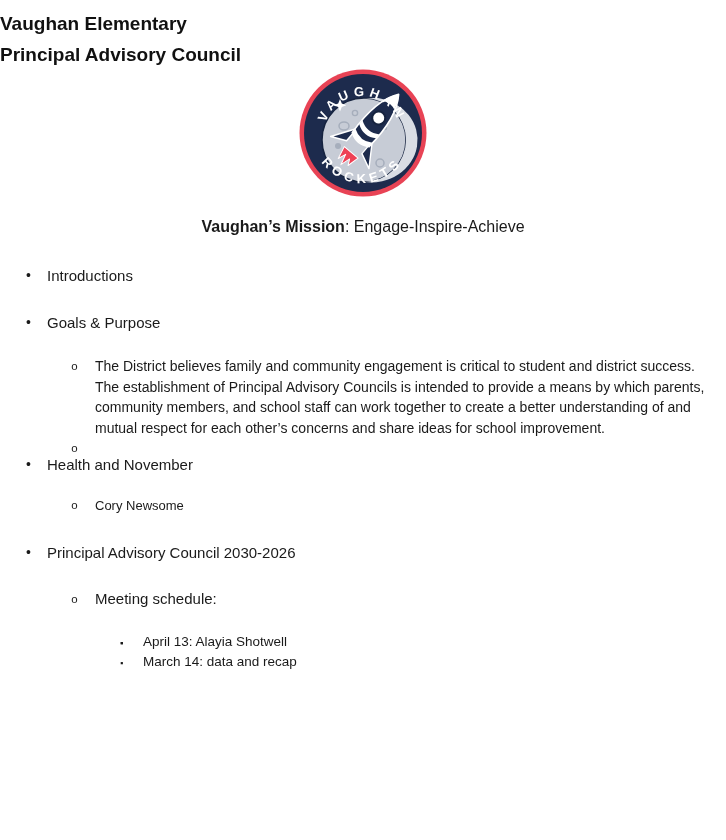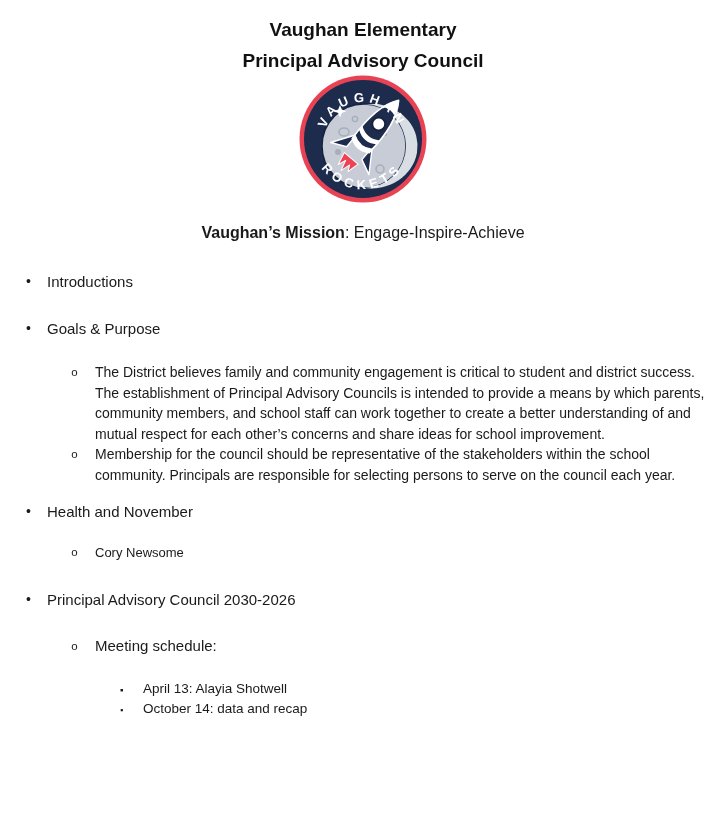"Vaughan Elementary" .title-block { padding-top: 14px -> 8px; text-align: center -> none }
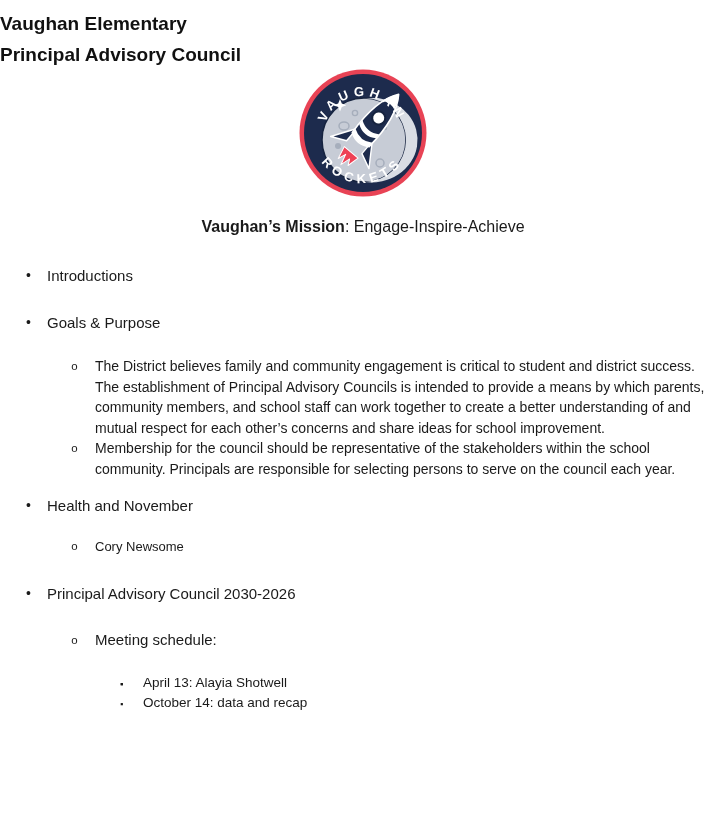"Membership for the council should" span { html: <span>Membership for the council should be representative of the stakeholders within the school community. Principals are responsible for selecting persons to serve on the council each year.</span> -> none }
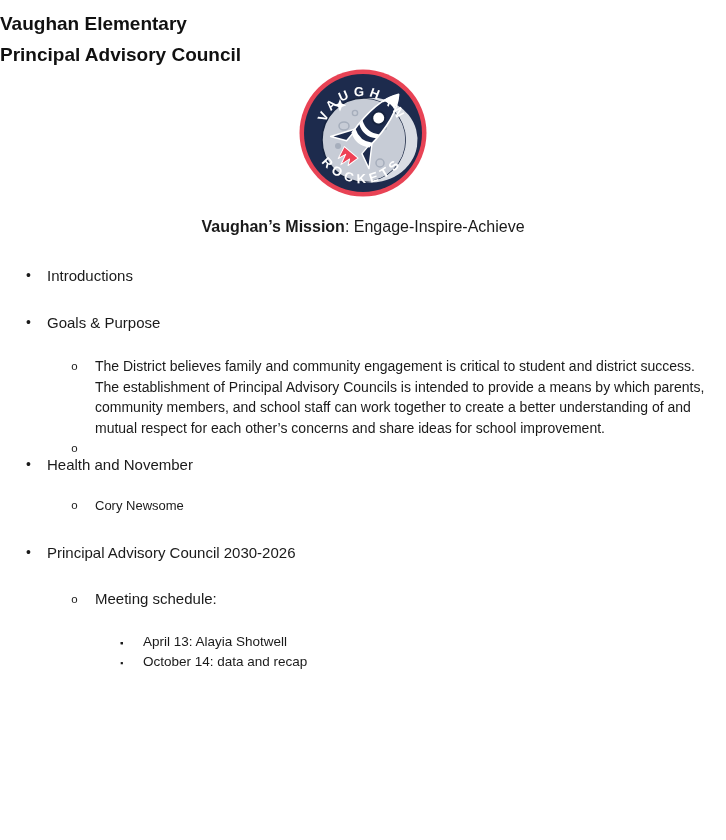"October 14: data and recap" span { text: October -> March }
